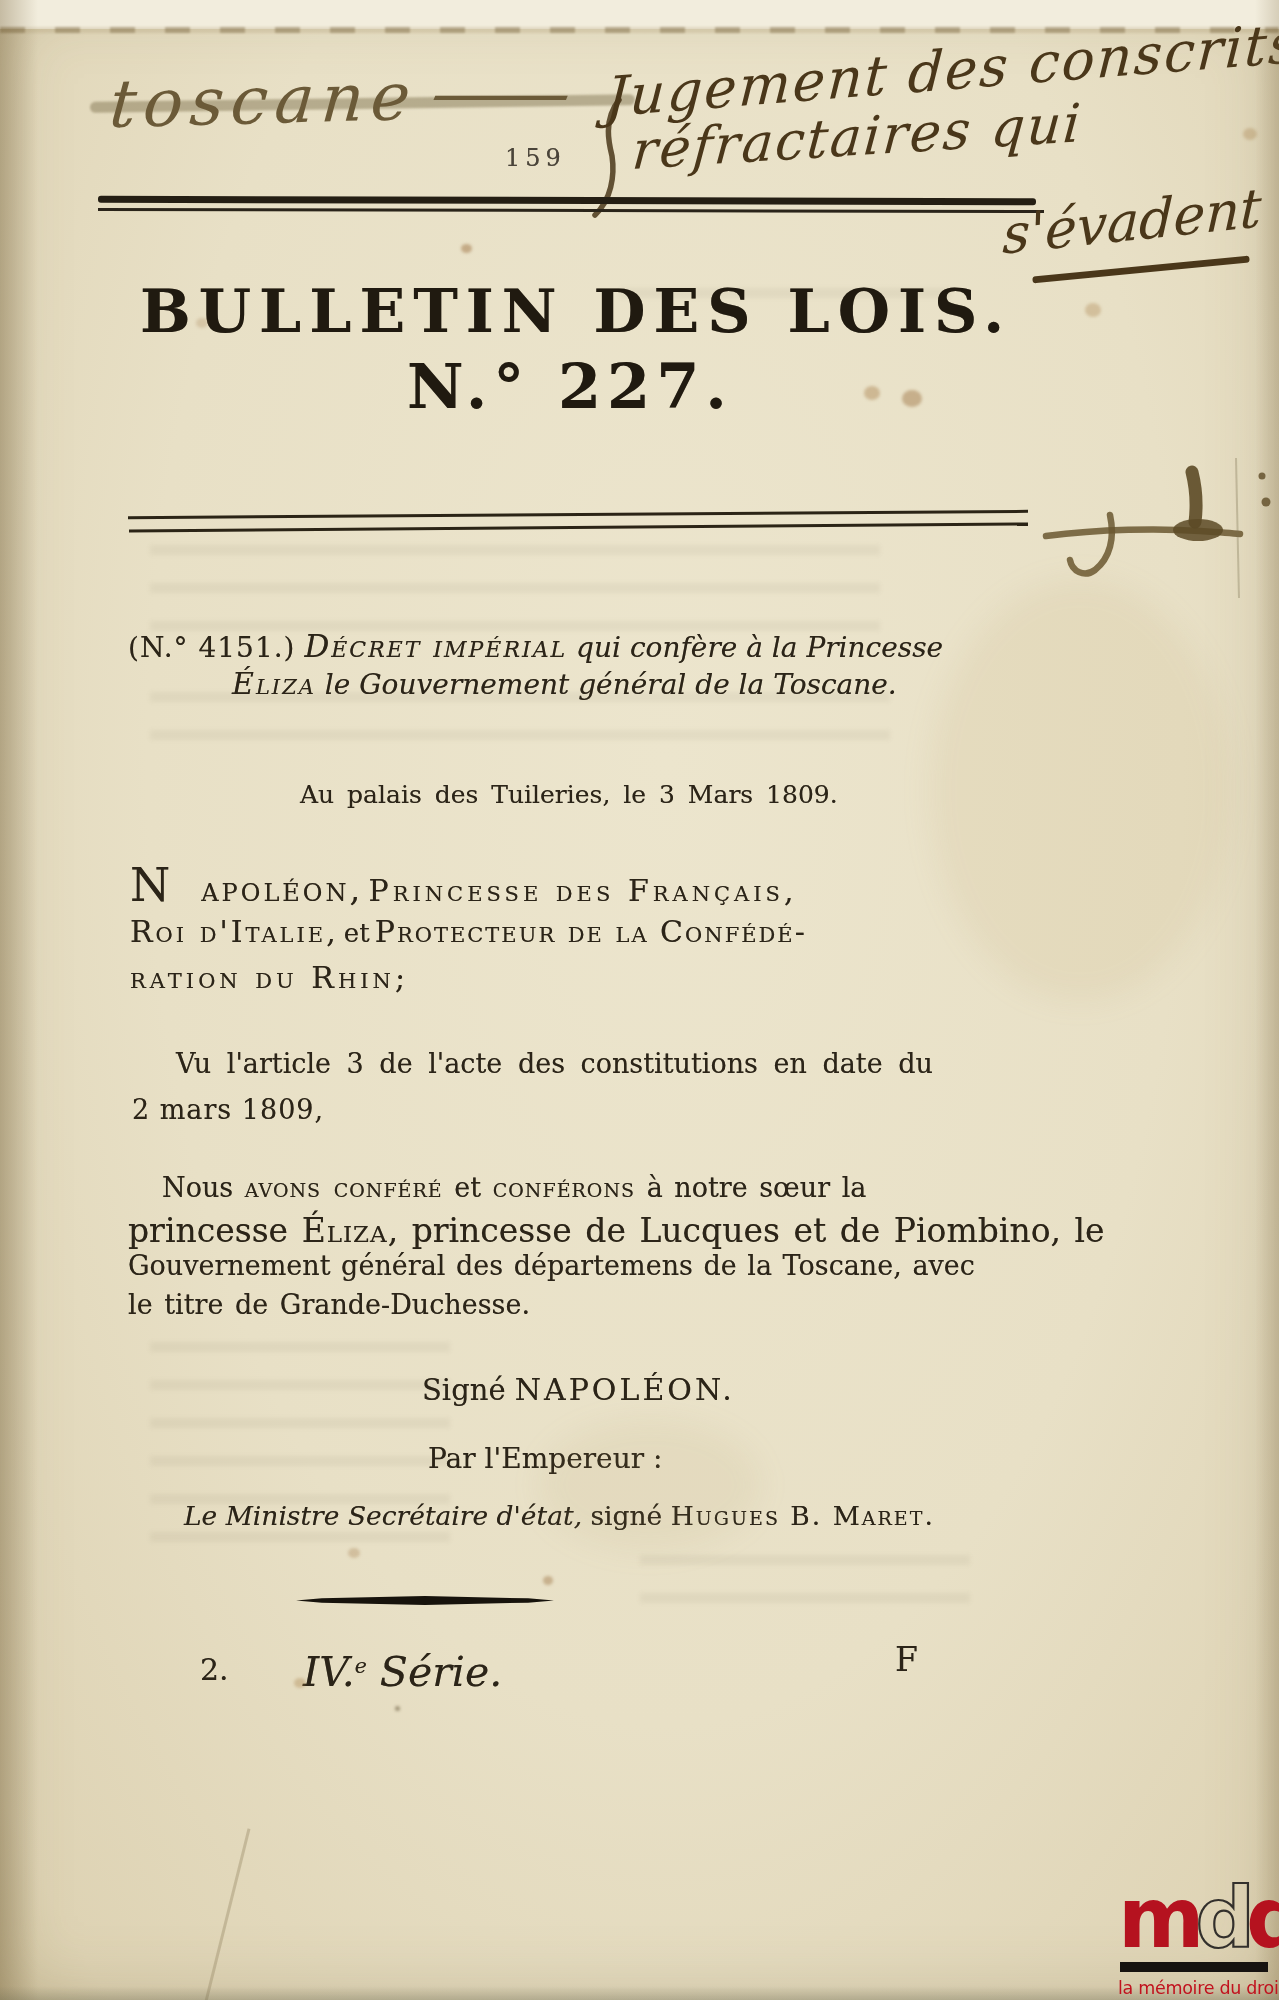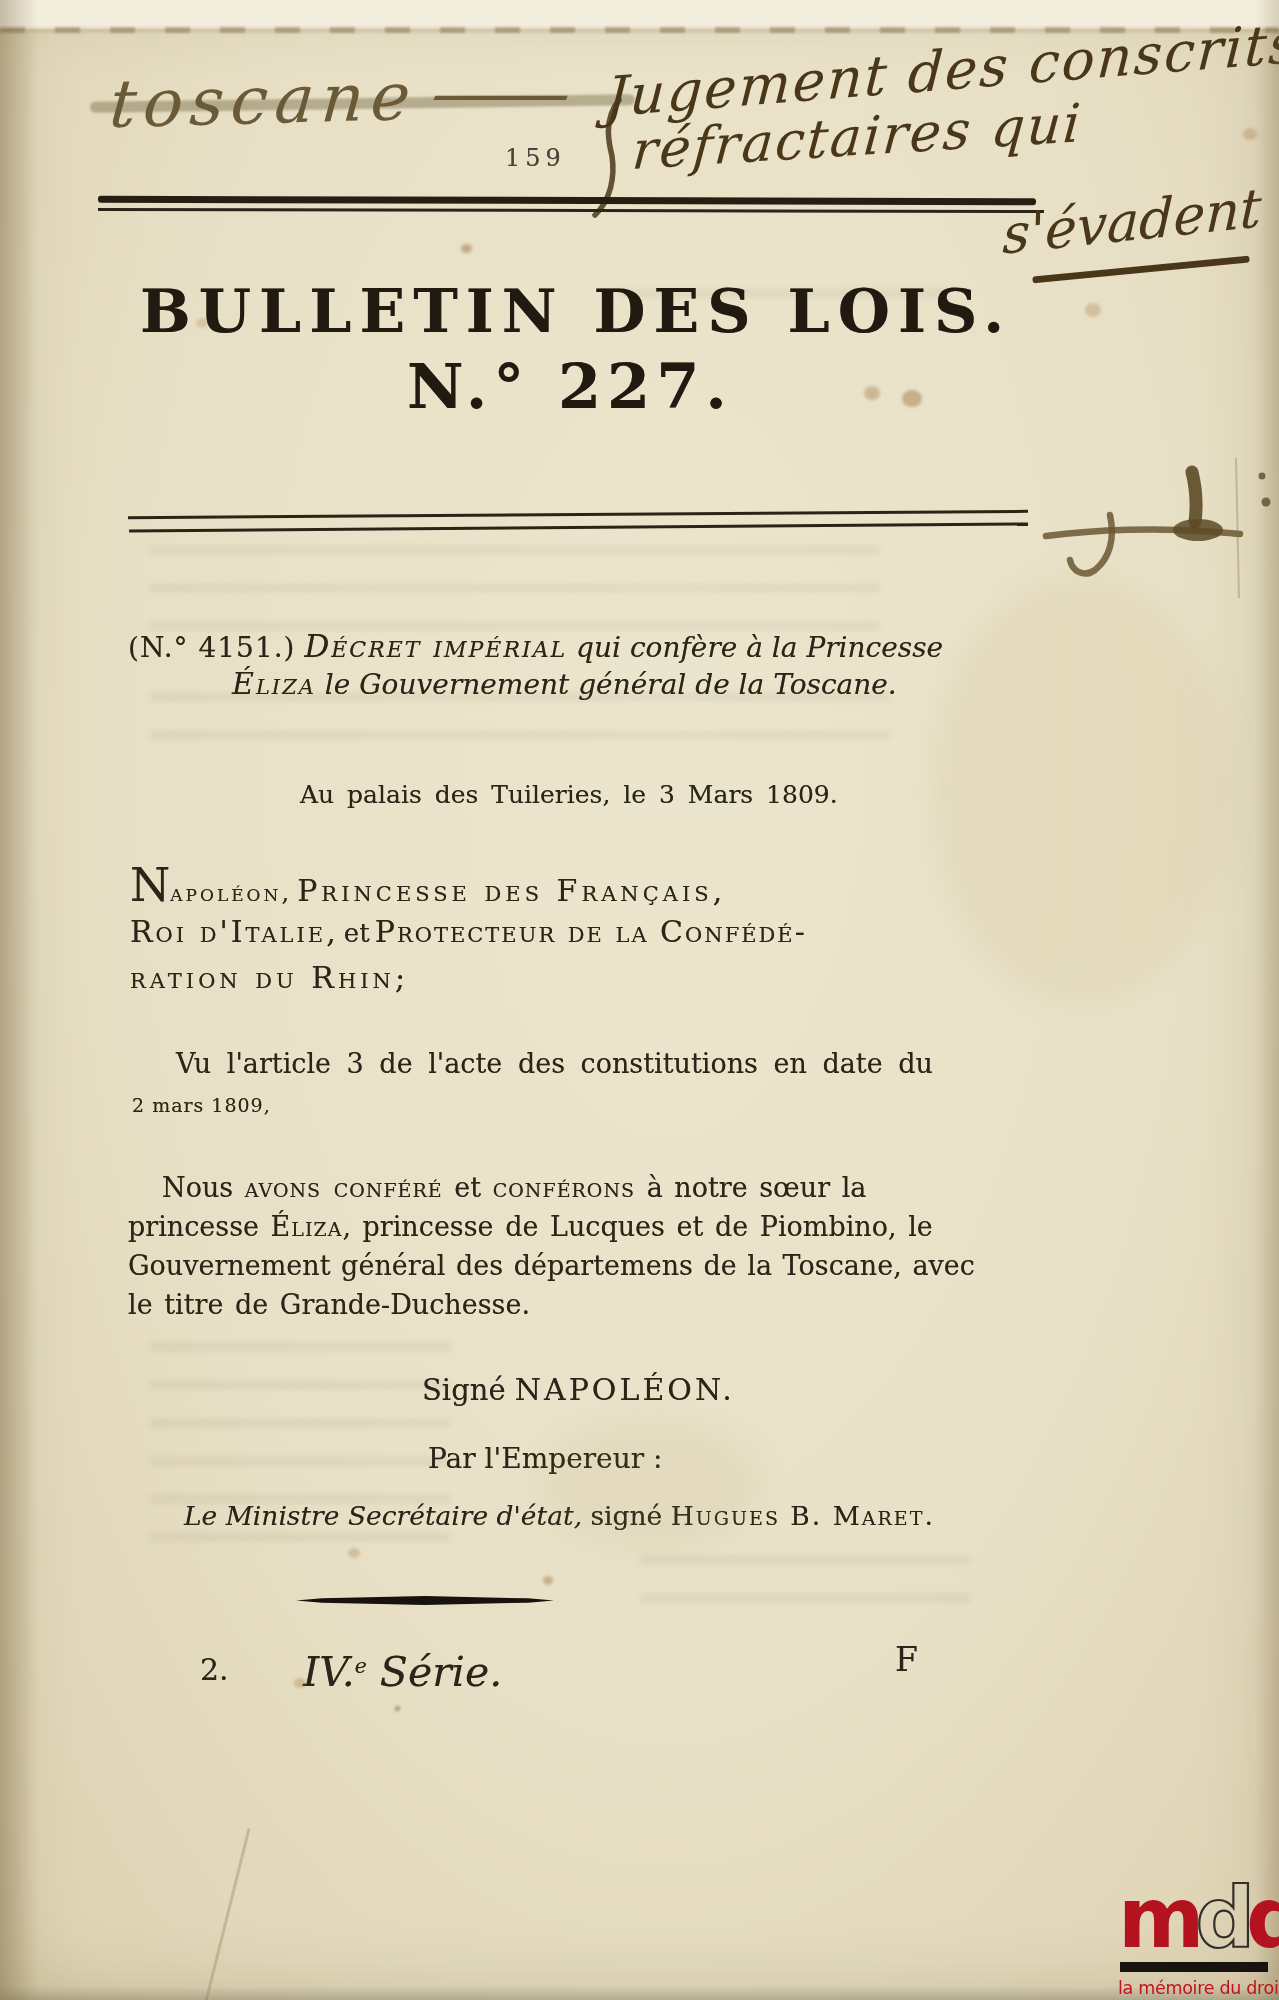"apoléon," span.sc { font-size: 24px -> 34px; margin-left: none -> 31px }
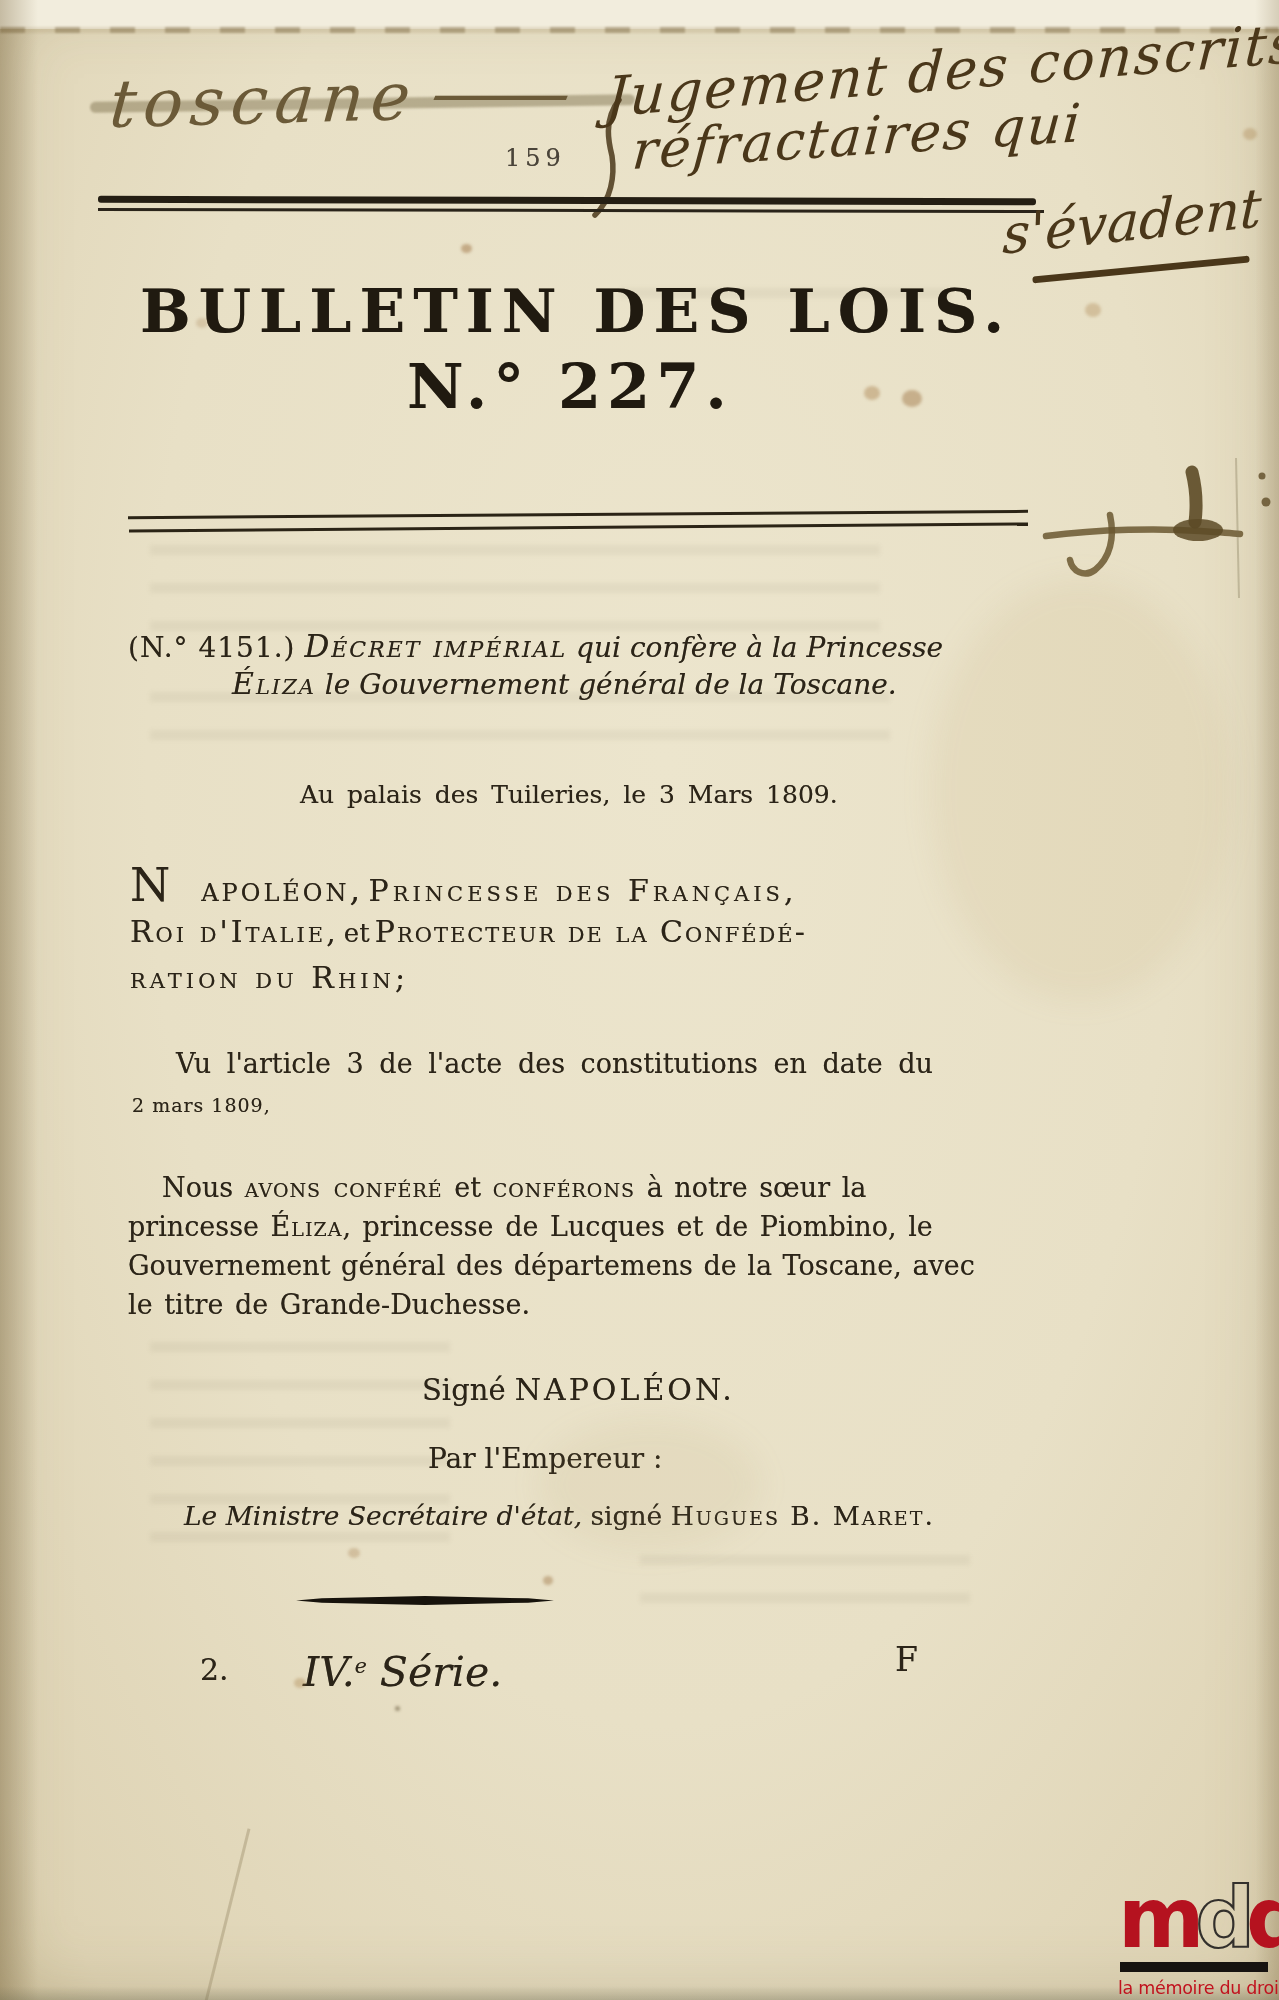"2 mars 1809," div.abs { font-size: 19px -> 27px }
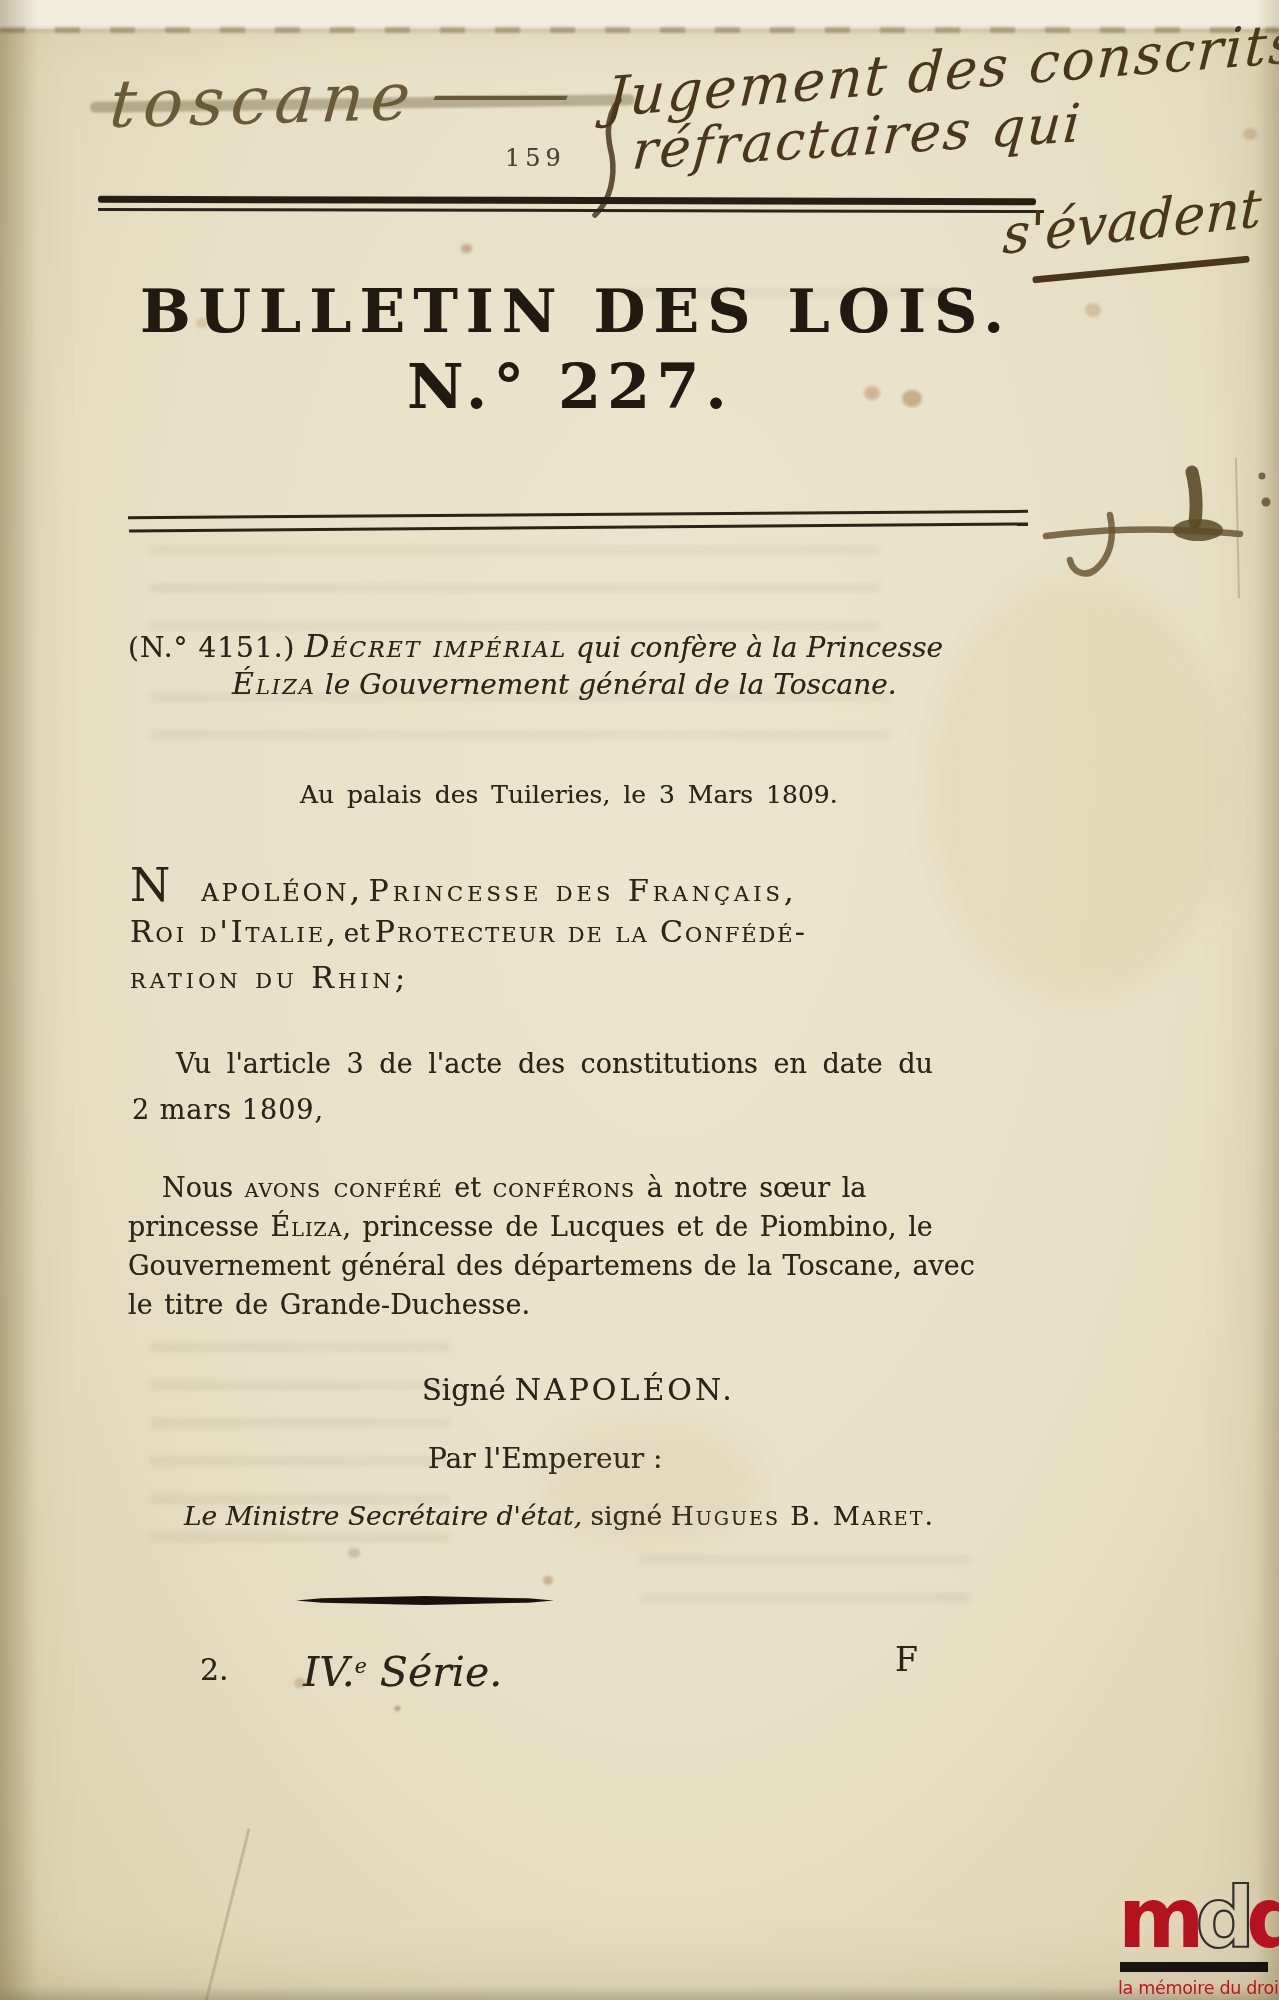"princesse Éliza, princesse de Lucques" div.abs { font-size: 27px -> 33px }
